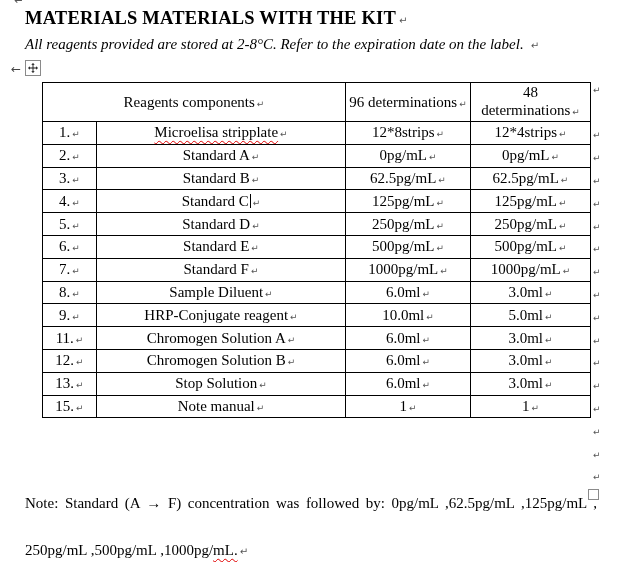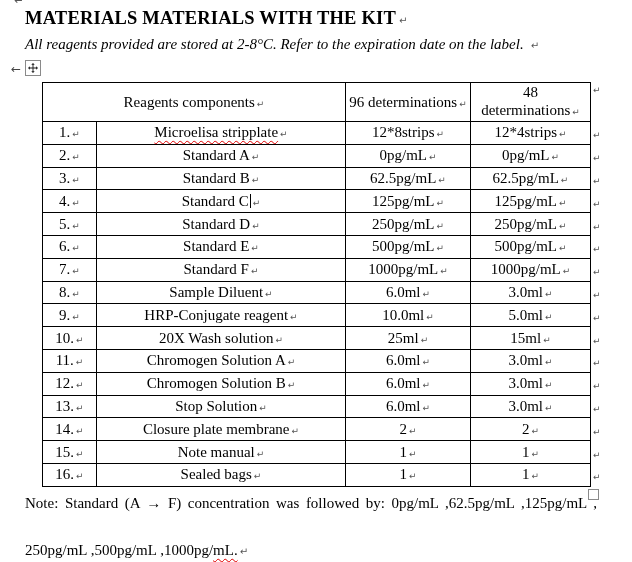"10. ↵" tr { html: <tr> <td><span>10.</span><span>↵</span></td> <td><span>20X Wash solution</span><span>↵</span></td> <td><span>25ml</span><span>↵</span></td> <td><span>15ml</span><span>↵</span></td> </tr> -> none }
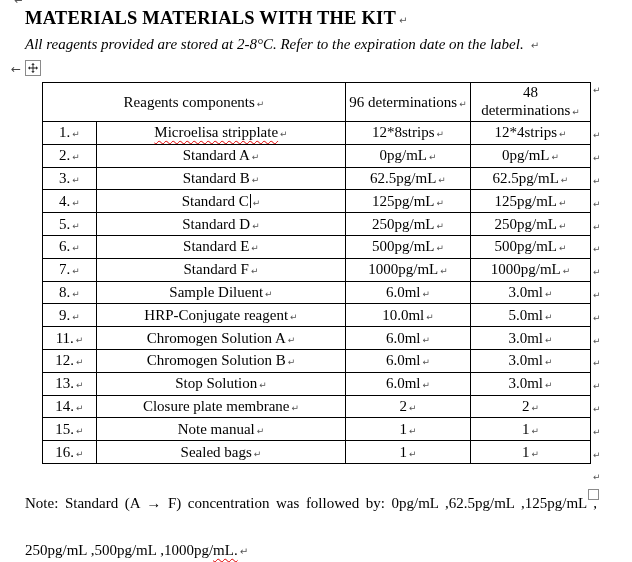"14. ↵" tr { html: <tr> <td><span>14.</span><span>↵</span></td> <td><span>Closure plate membrane</span><span>↵</span></td> <td><span>2</span><span>↵</span></td> <td><span>2</span><span>↵</span></td> </tr> -> none }
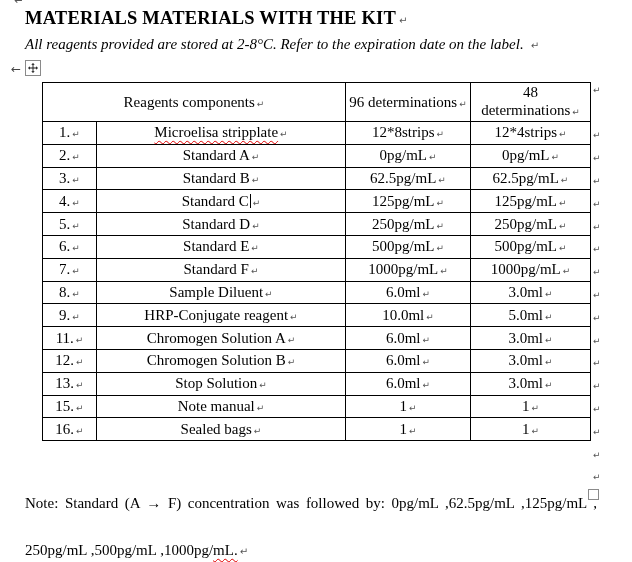"16. ↵" tr { html: <tr> <td><span>16.</span><span>↵</span></td> <td><span>Sealed bags</span><span>↵</span></td> <td><span>1</span><span>↵</span></td> <td><span>1</span><span>↵</span></td> </tr> -> none }
